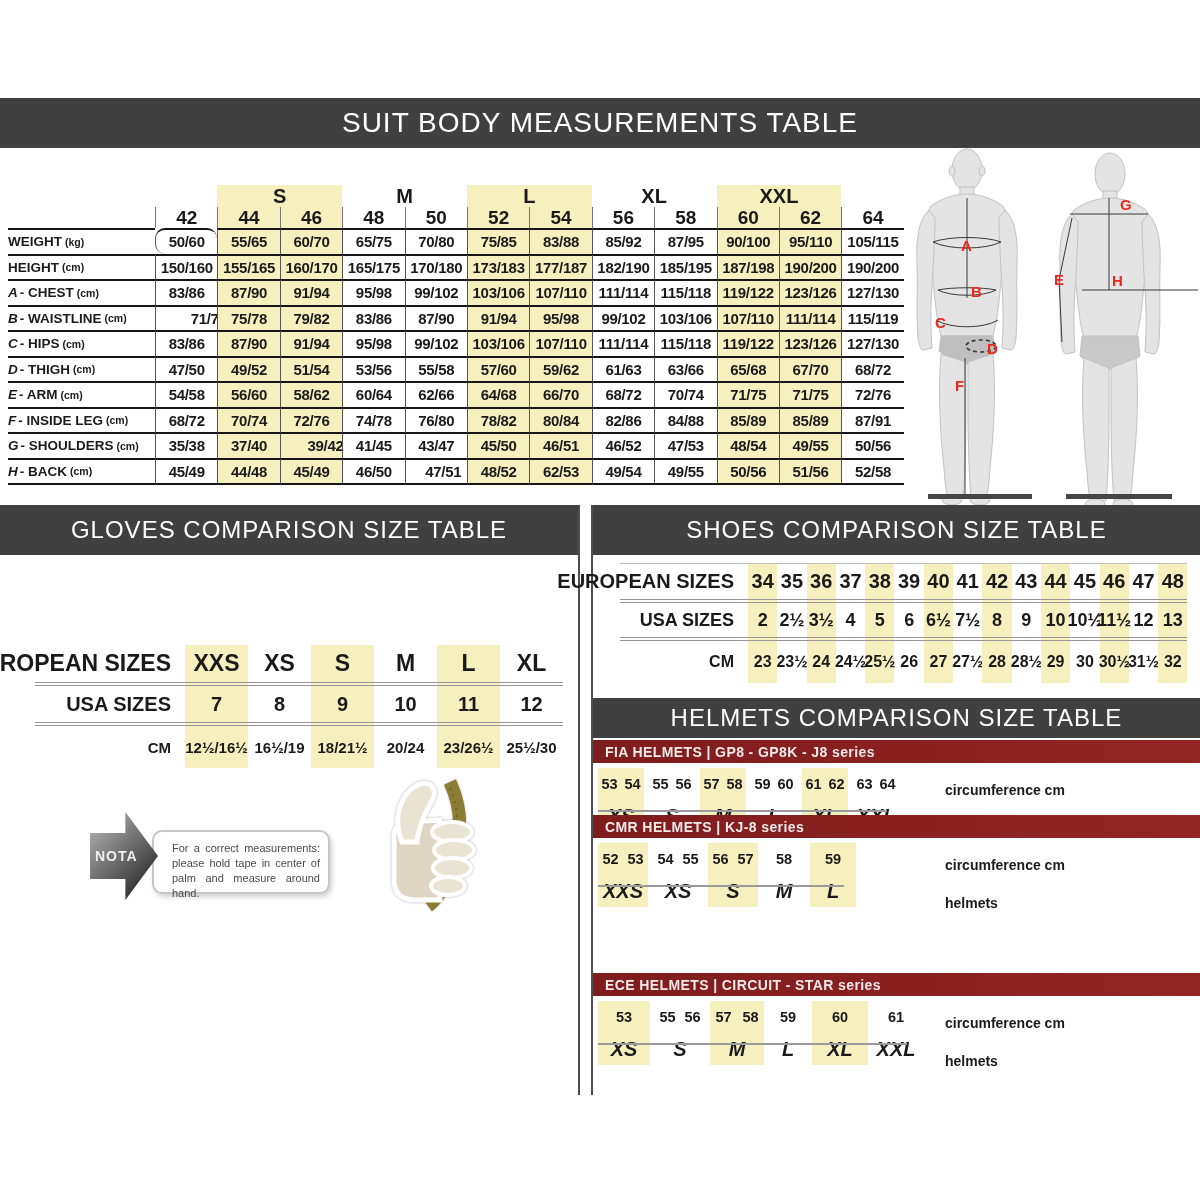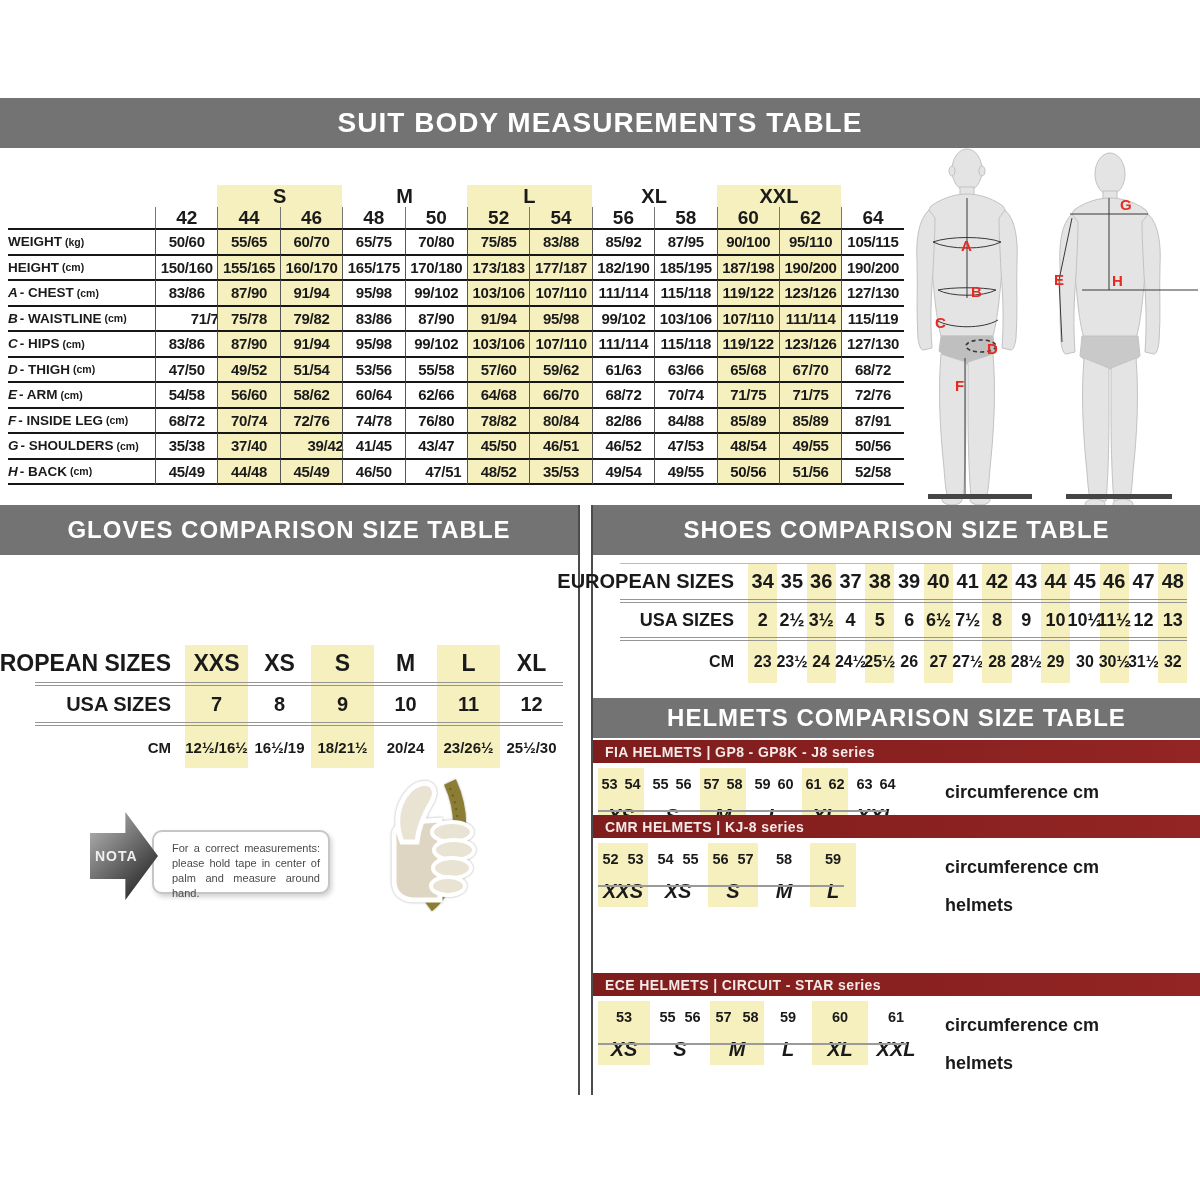"SUIT BODY MEASUREMENTS TABLE" .bar { background: #737373 -> #404040; font-weight: 700 -> 400 }
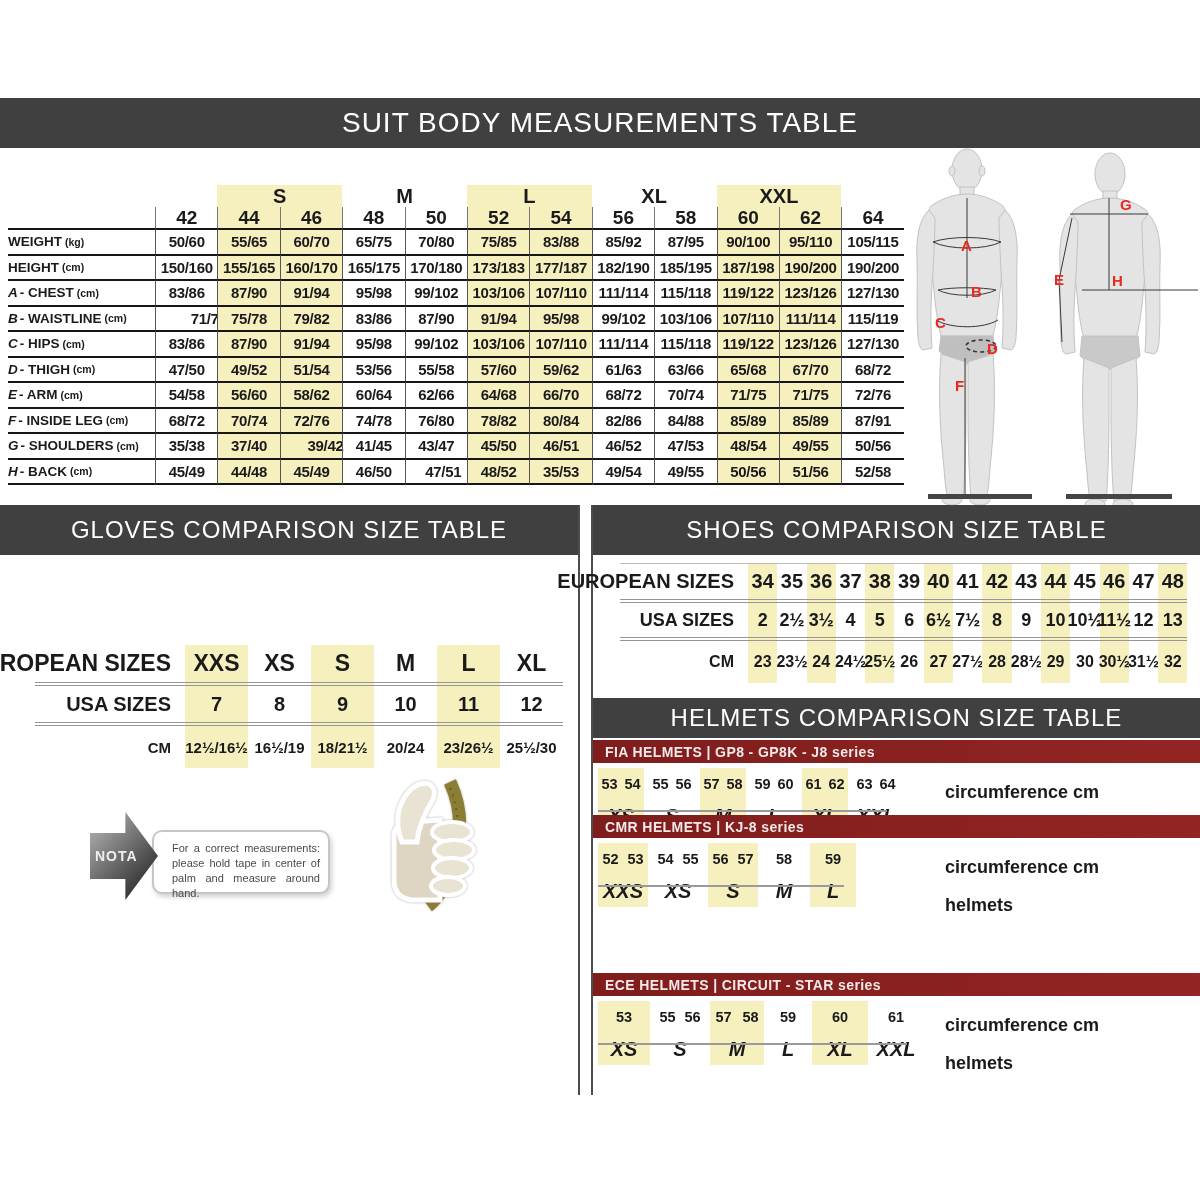"50/60" div.sc { border-radius: none -> 10px }
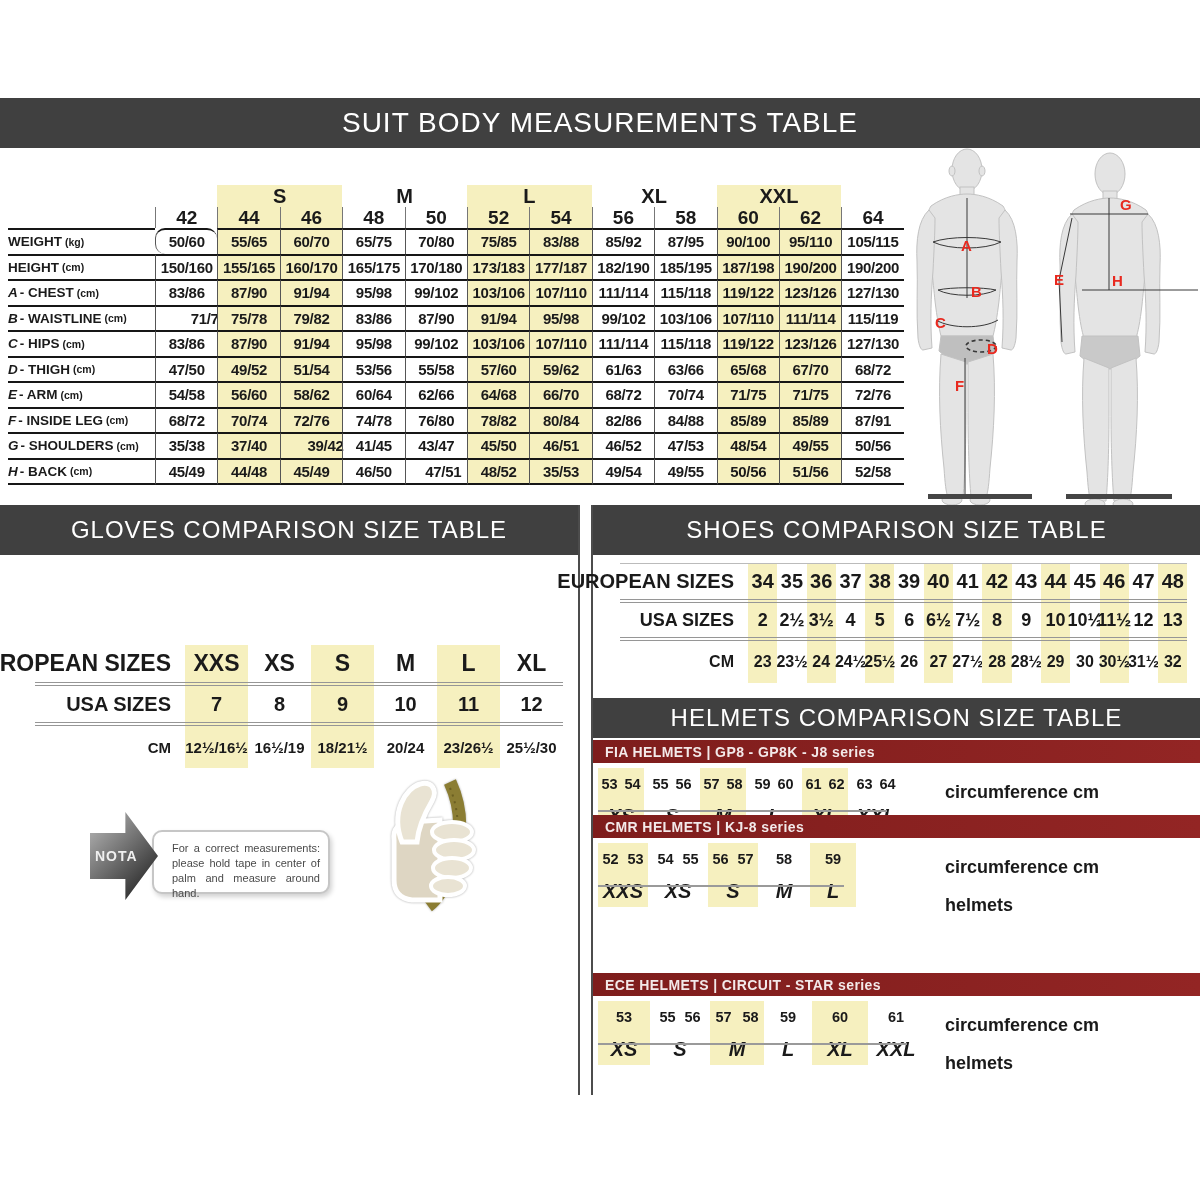"35/53" div.sc { text: 35/53 -> 62/53 }
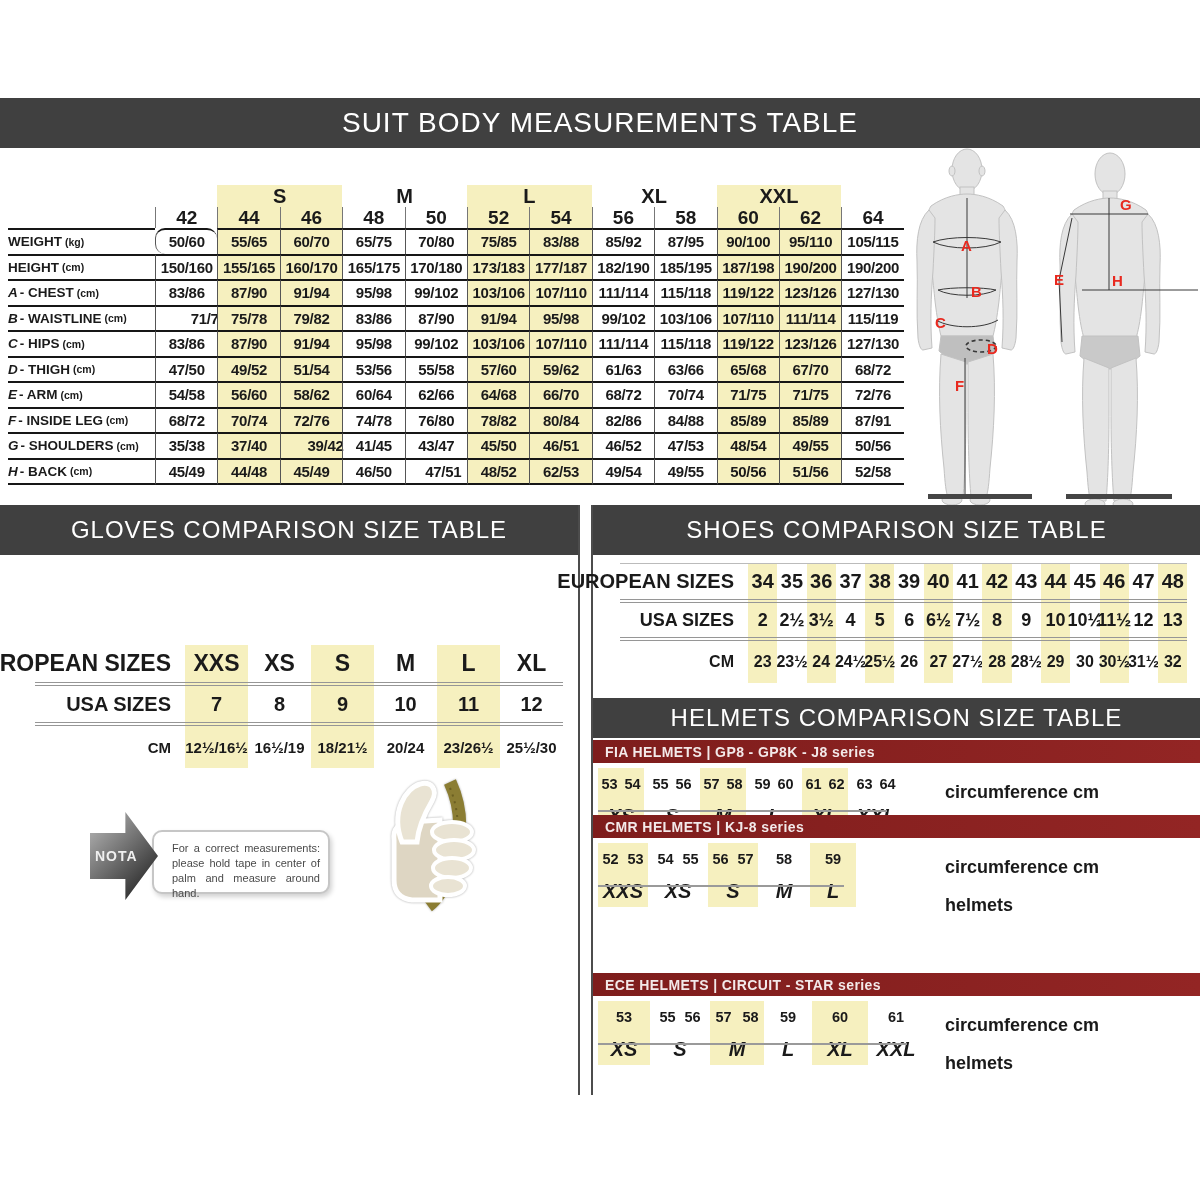"circumference cm" .hlab { font-size: 18px -> 14px }
